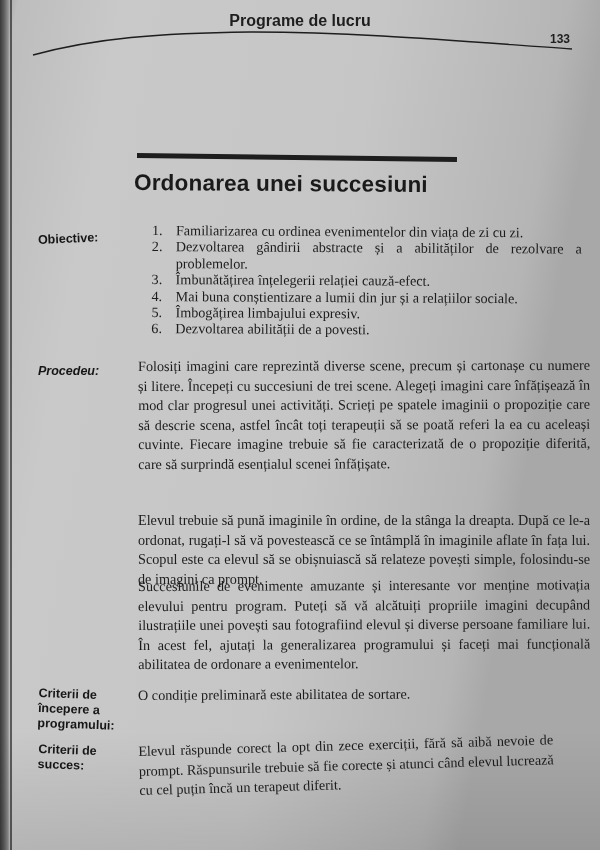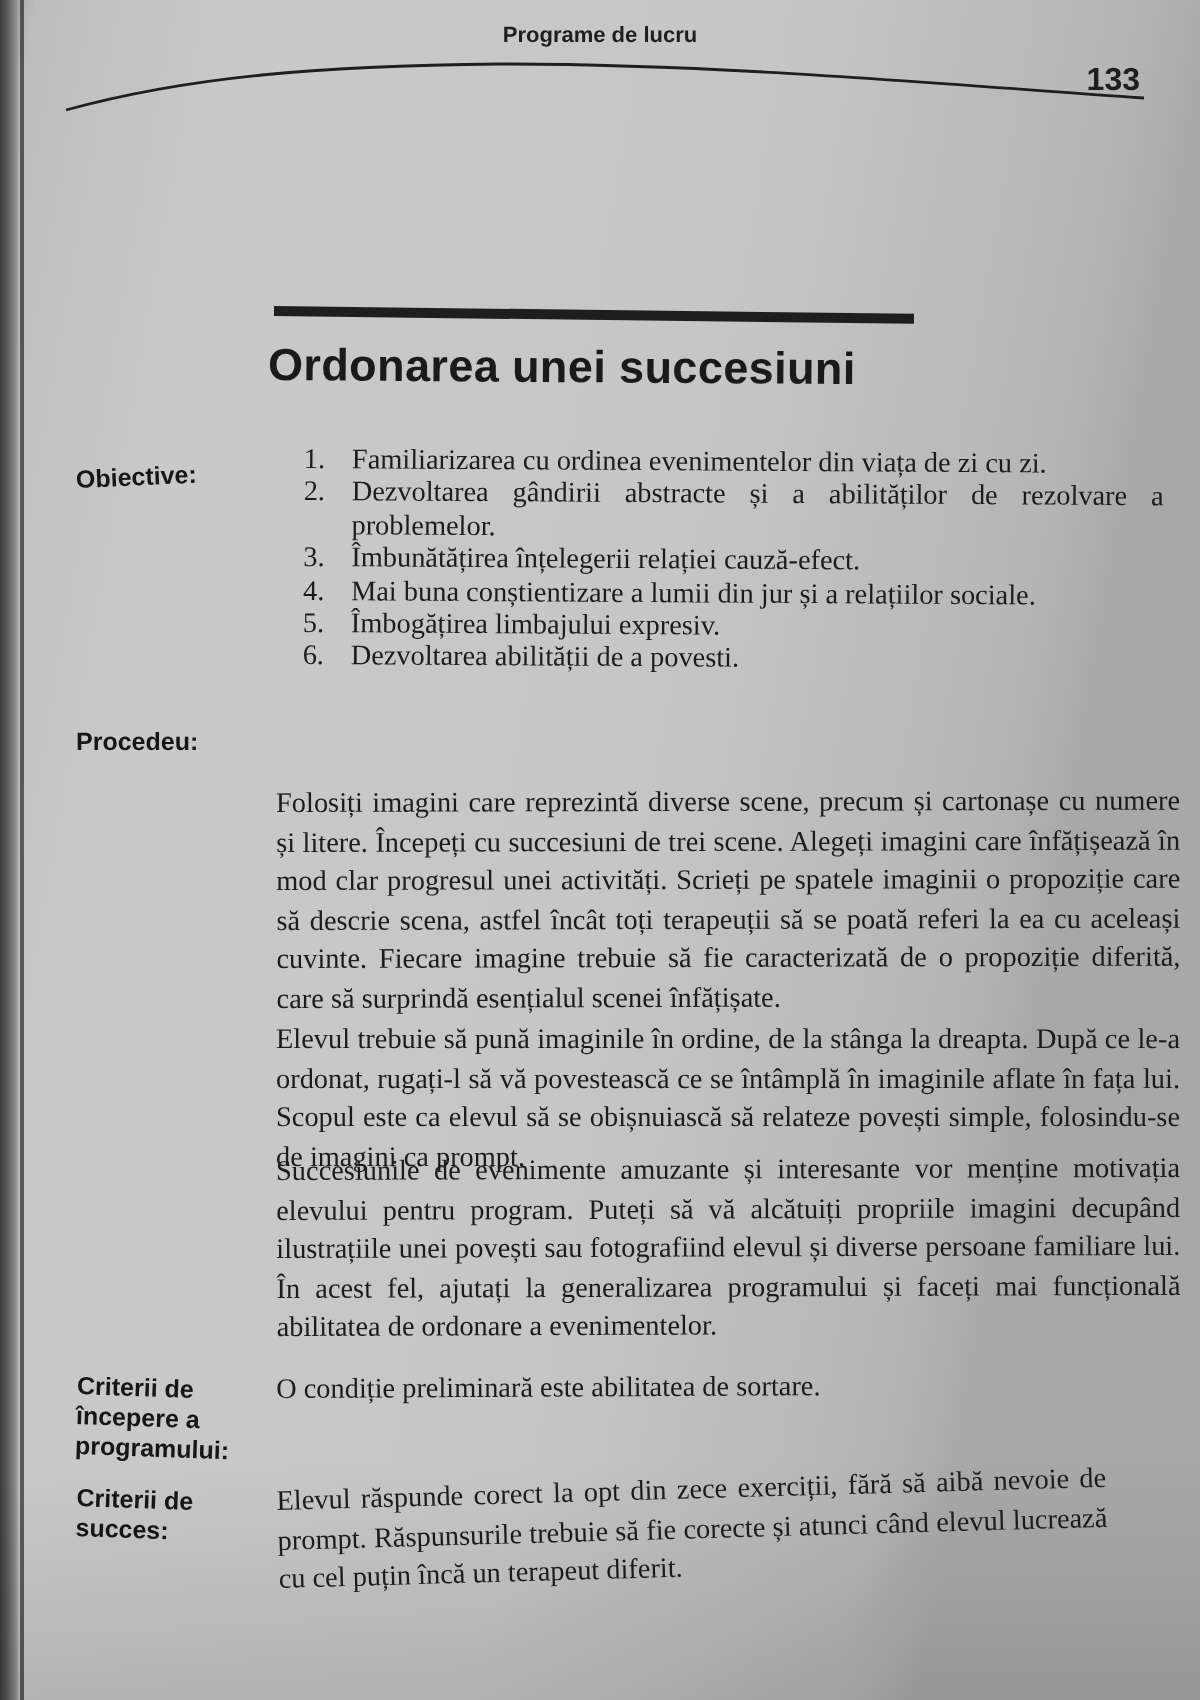"Programe de lucru" .running-head { font-size: 11px -> 16px }
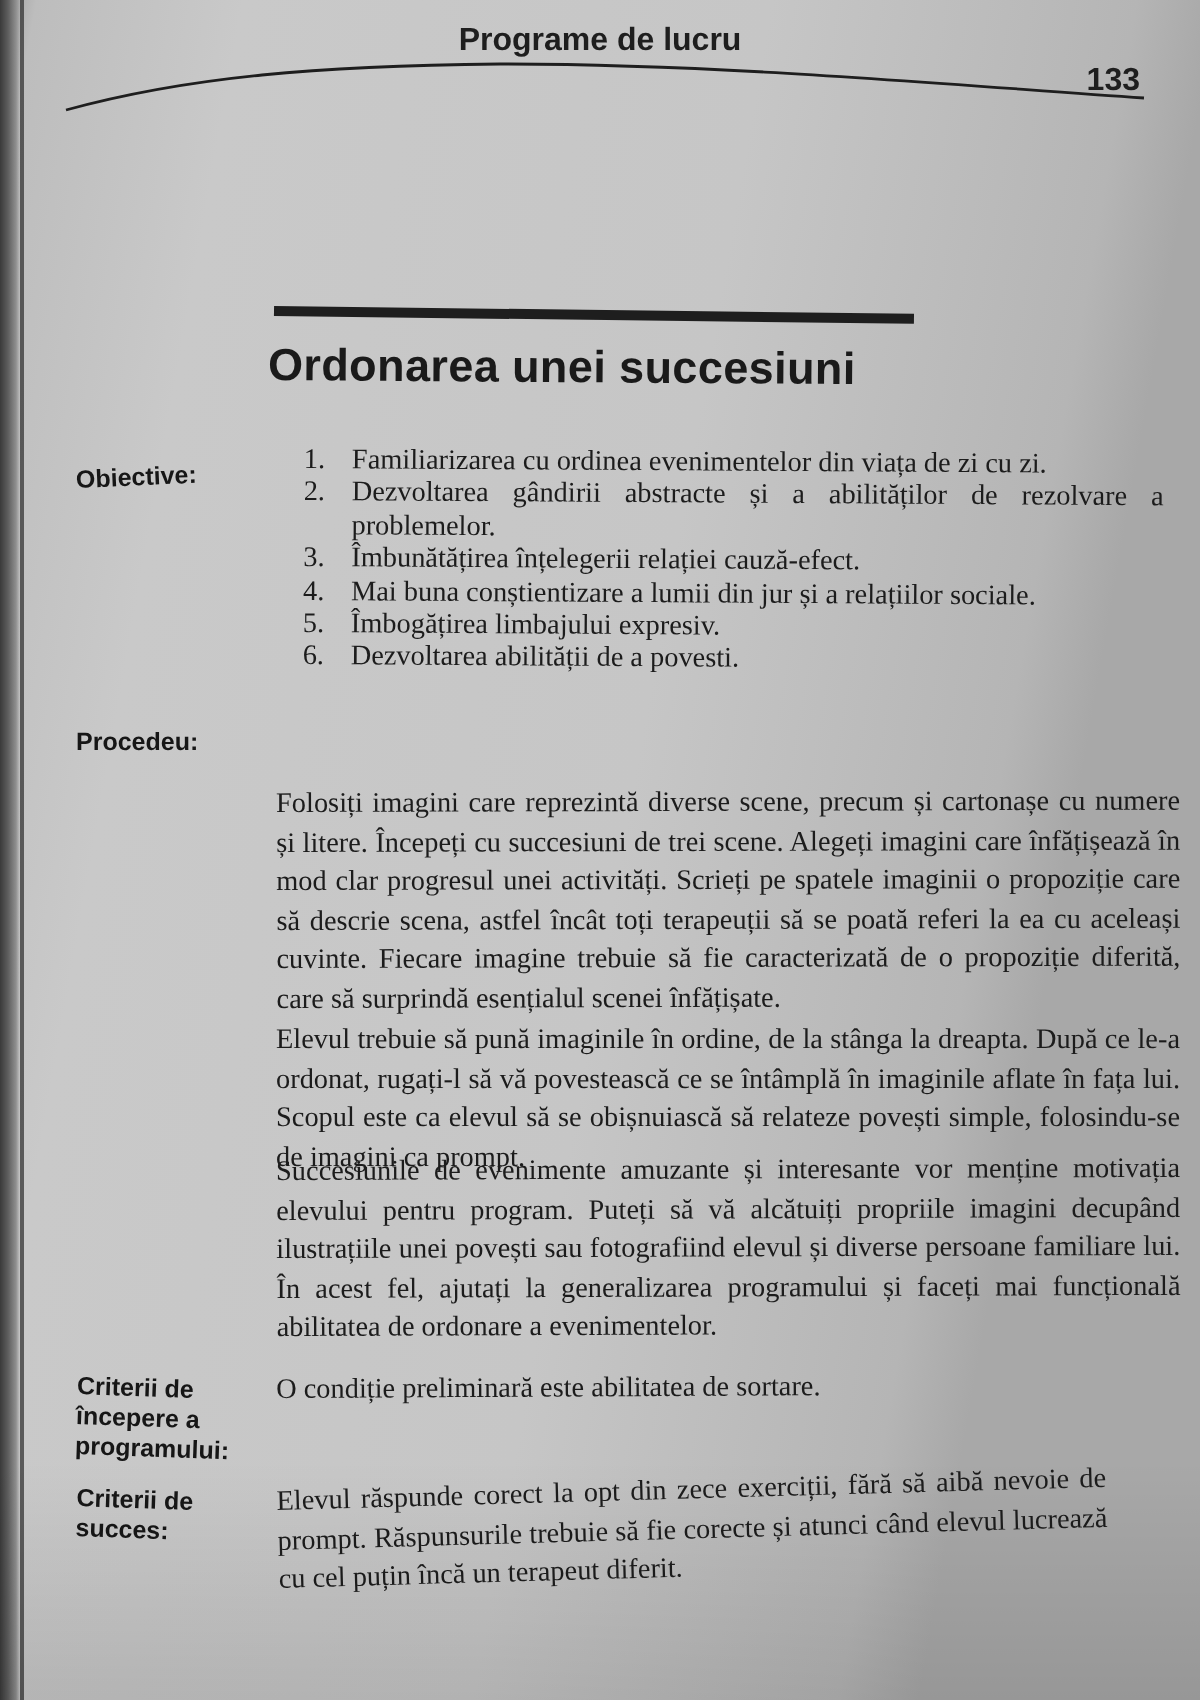"133" .page-number { font-size: 16px -> 12px }
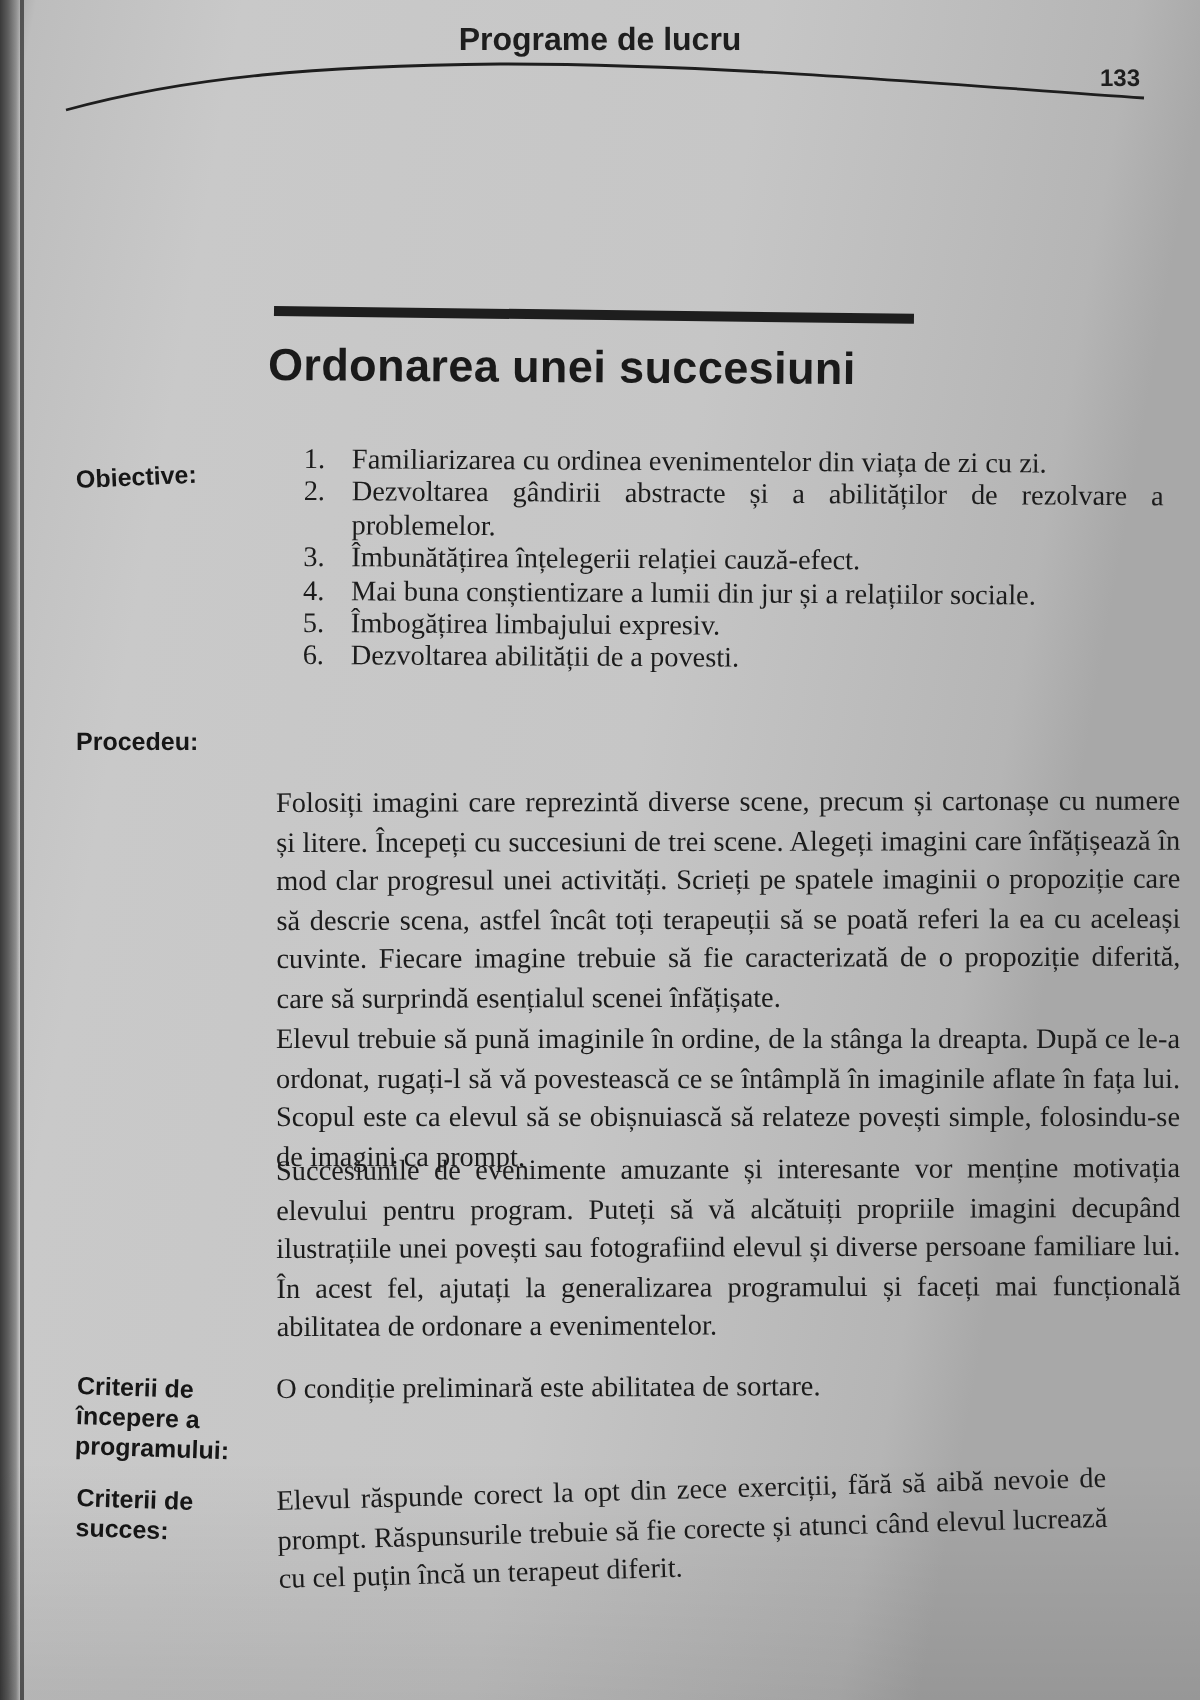"Procedeu:" .label-procedure { font-style: none -> italic }
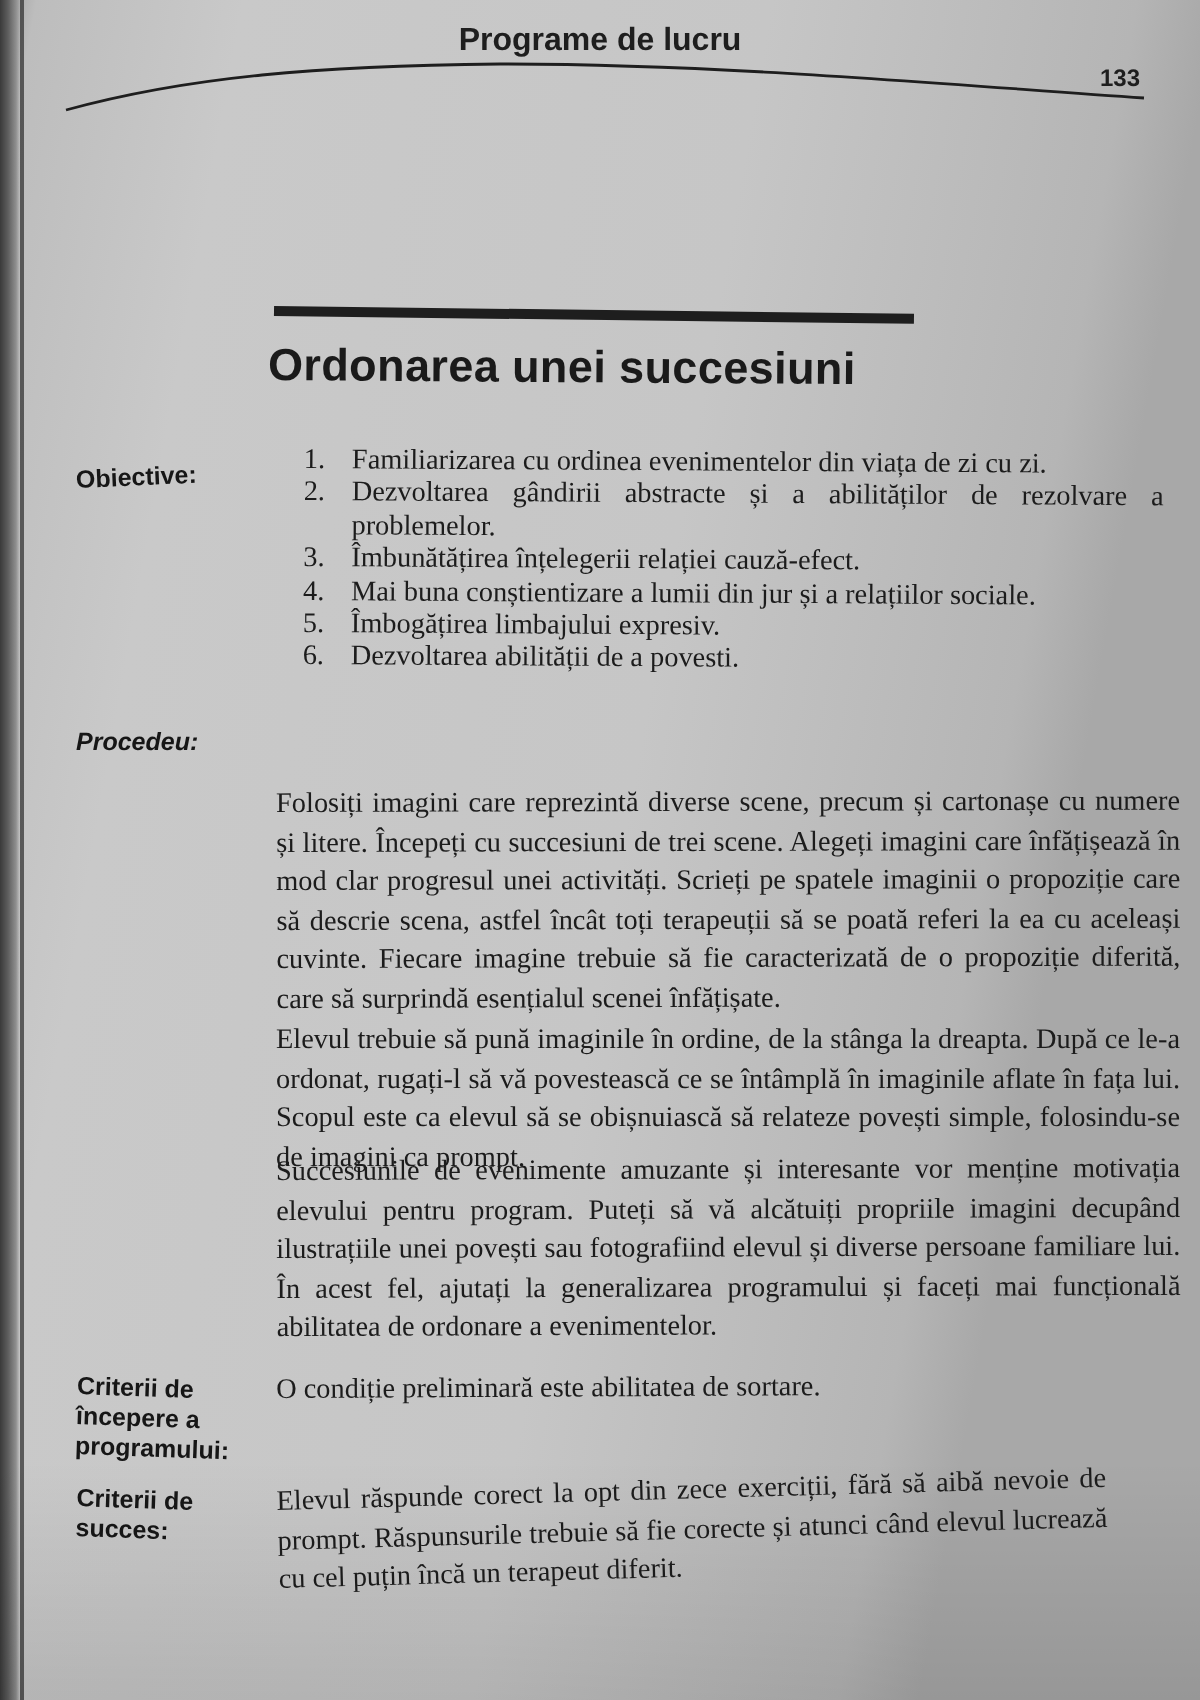"Folosiți imagini care reprezintă diverse" .p1 { margin-top: 36px -> none }
